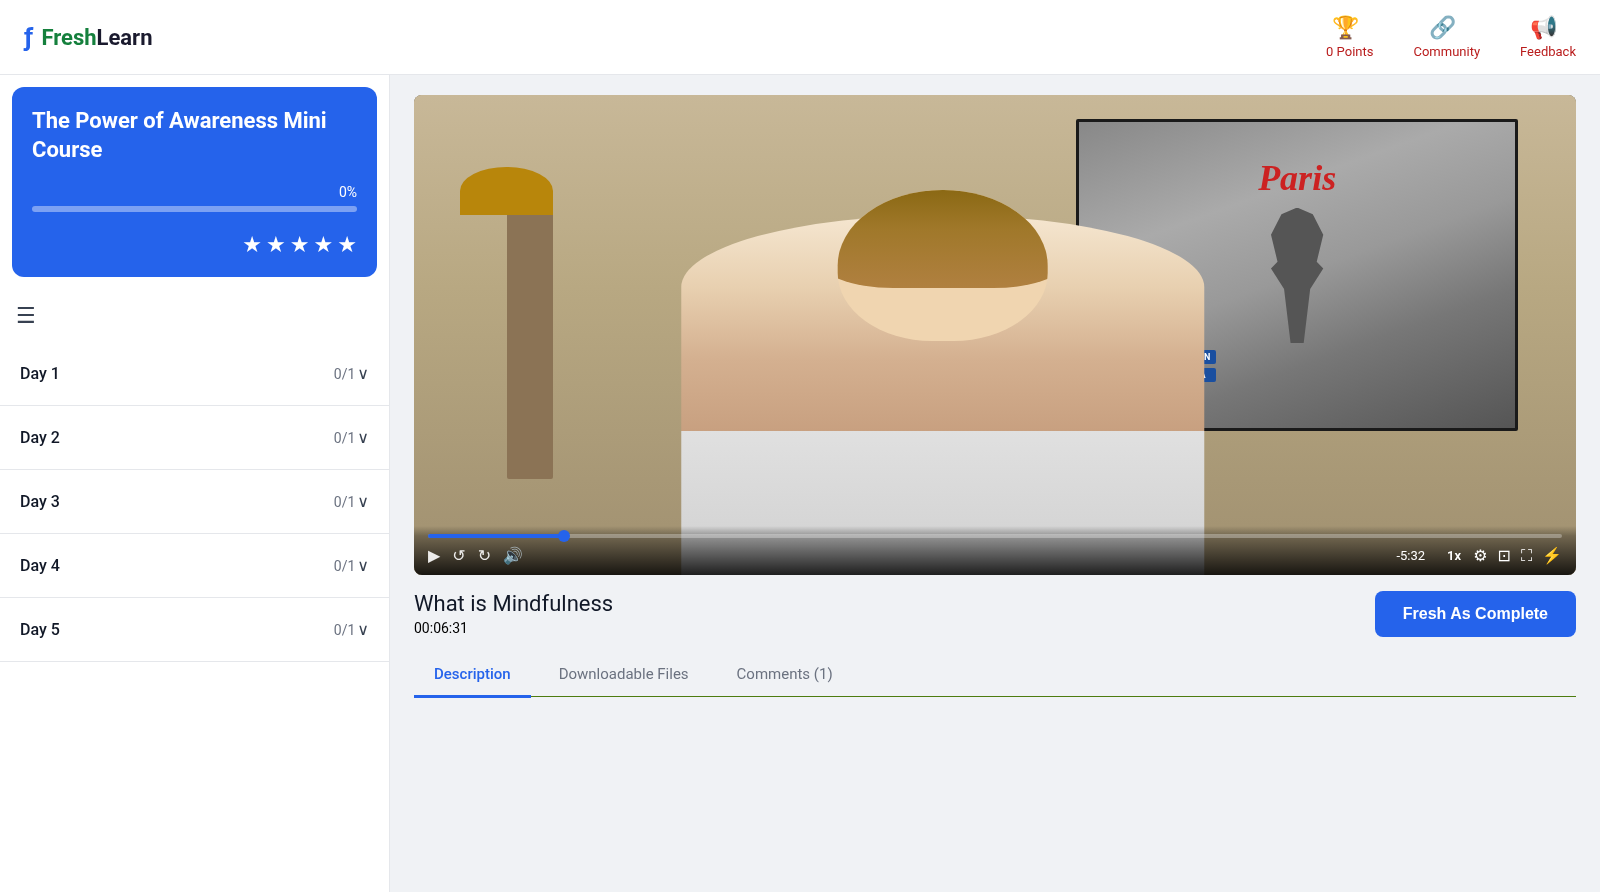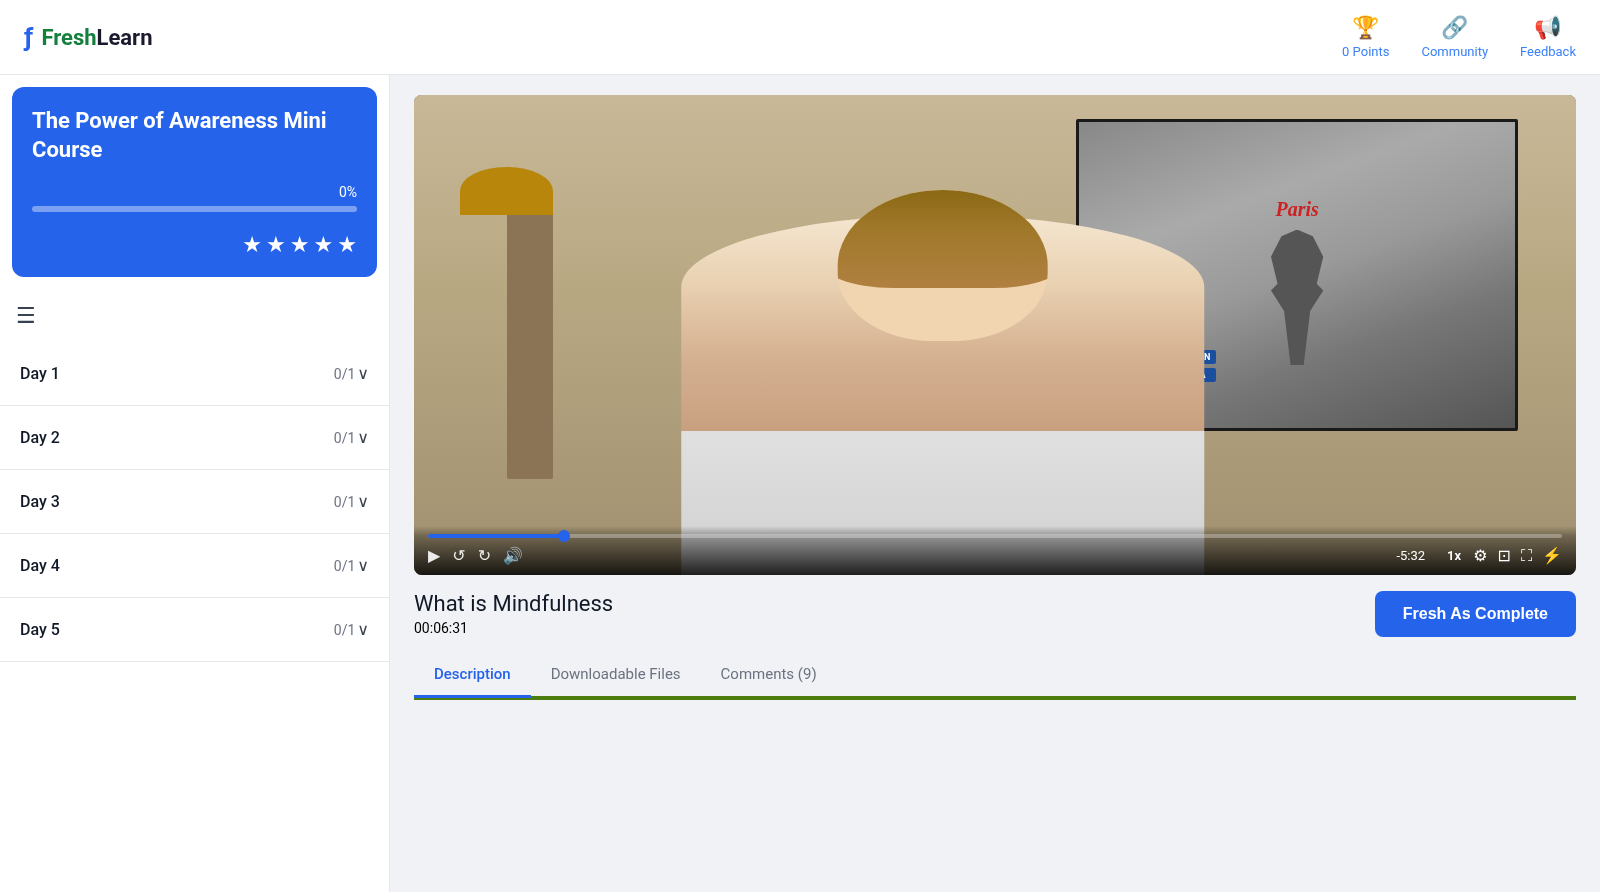"0 Points" .header-action-label { color: #3b82f6 -> #b91c1c; margin-left: none -> 8px }
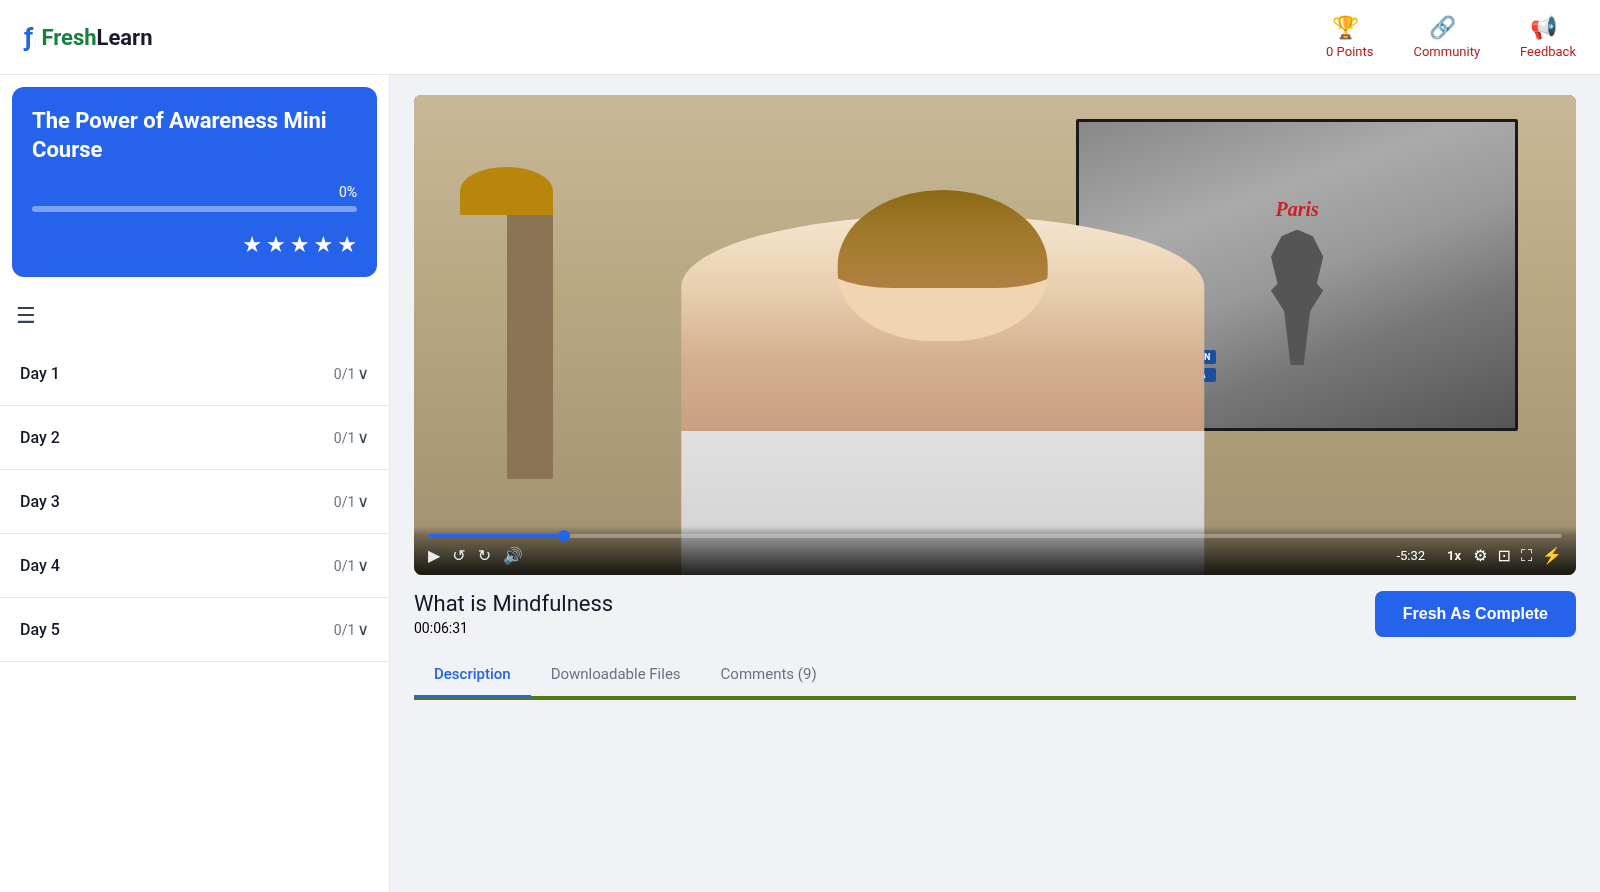"Paris" span.paris-text { font-size: 20px -> 36px; margin-top: 41px -> none }
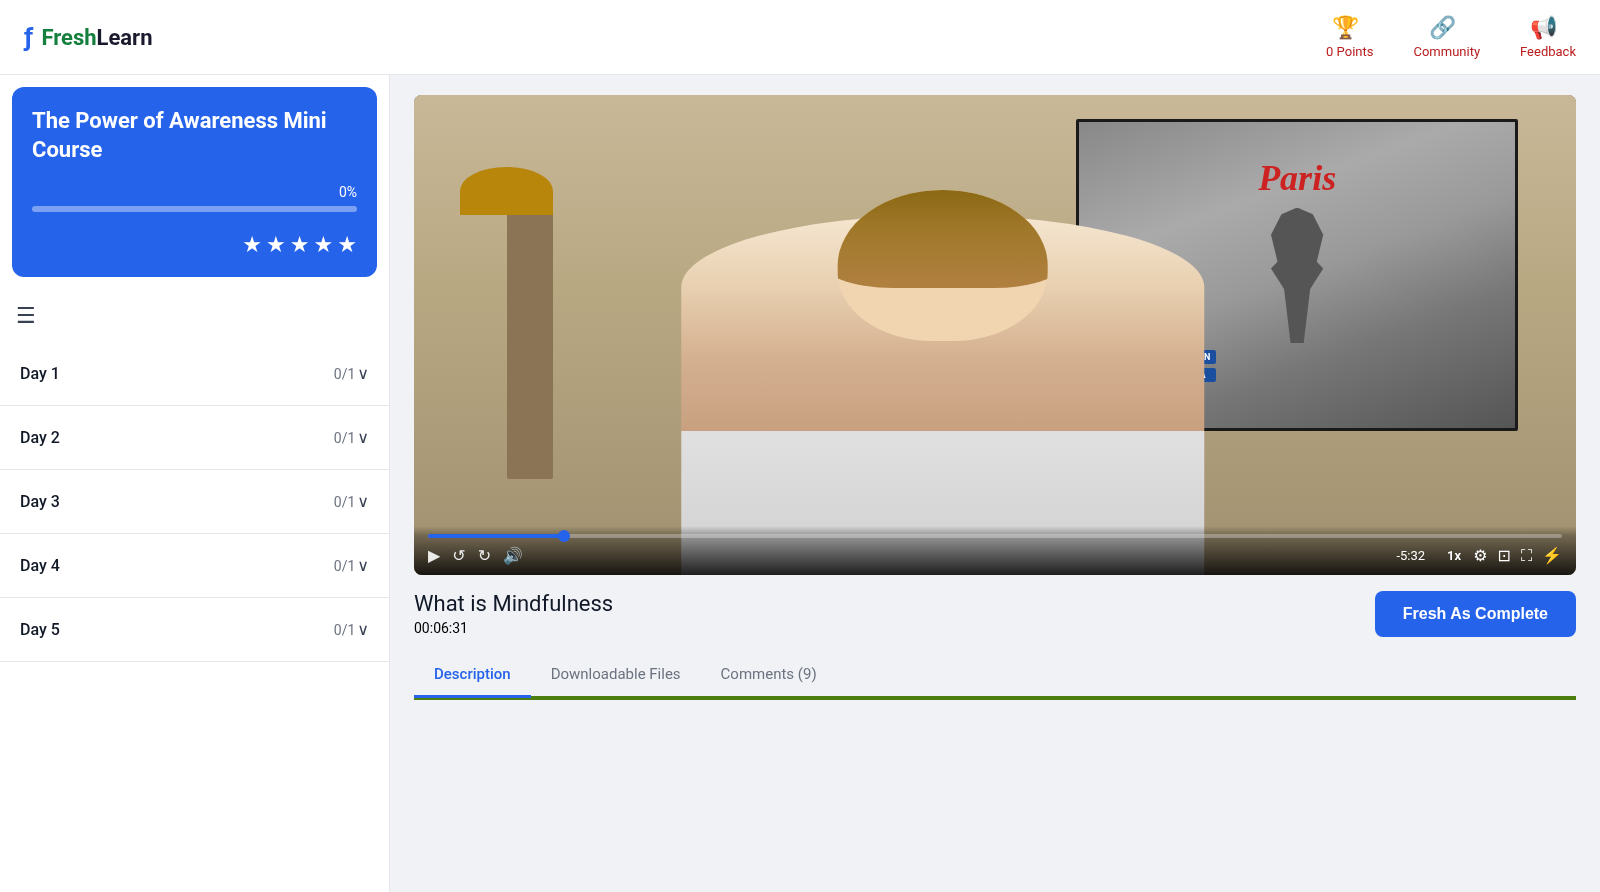"Description" .tabs-row { border-bottom: 4px solid #4d7c0f -> 1px solid #4d7c0f; gap: 0 -> 8px }
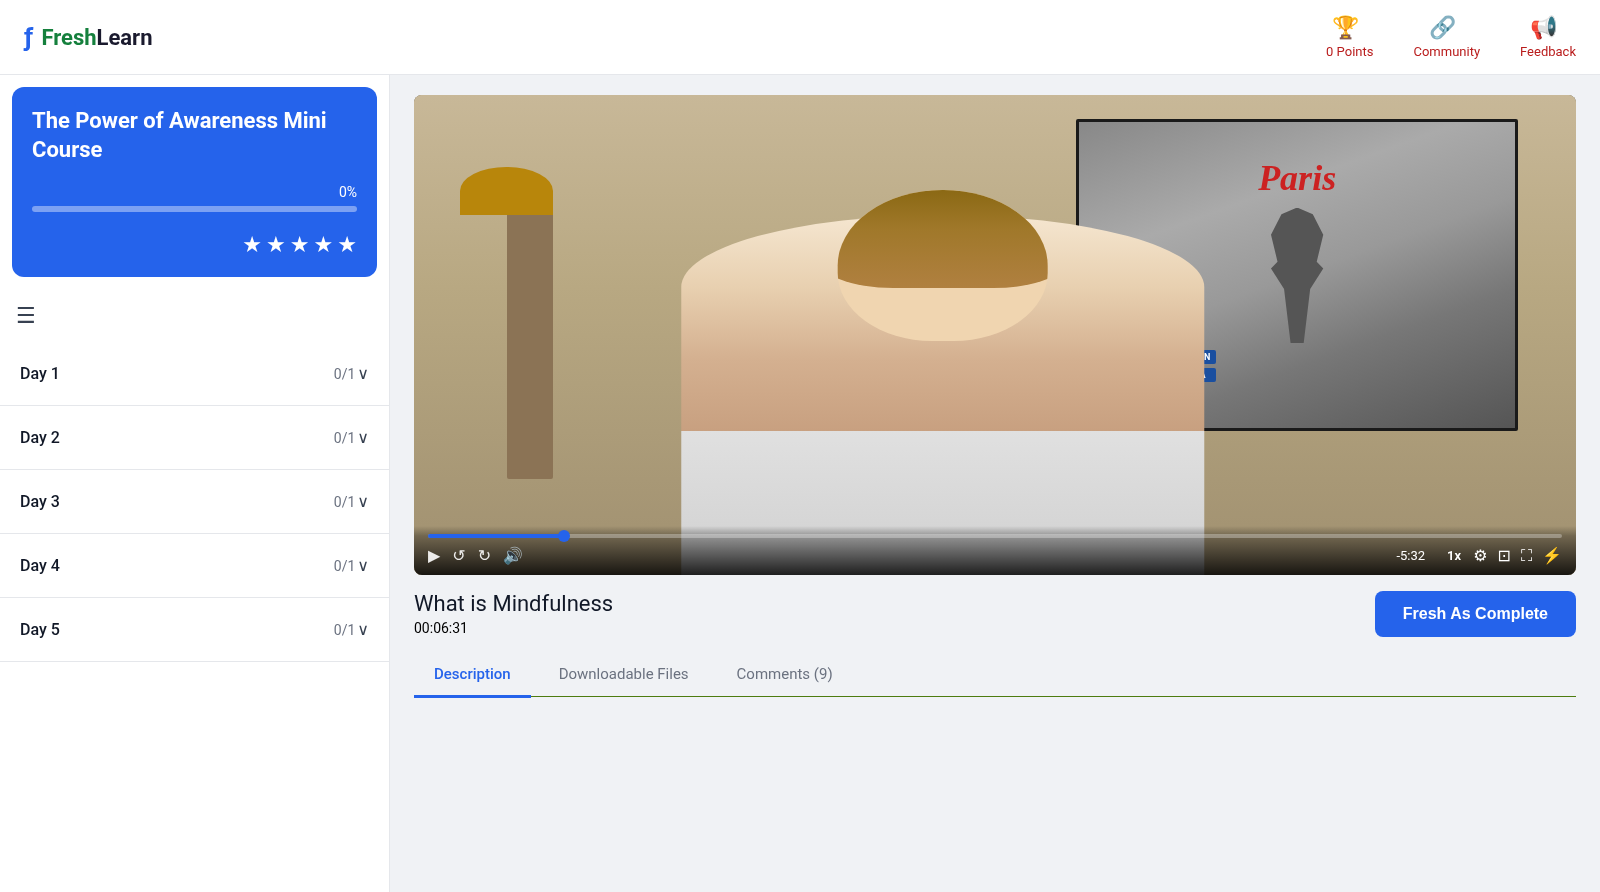"Comments (9)" span { text: 9 -> 1 }
